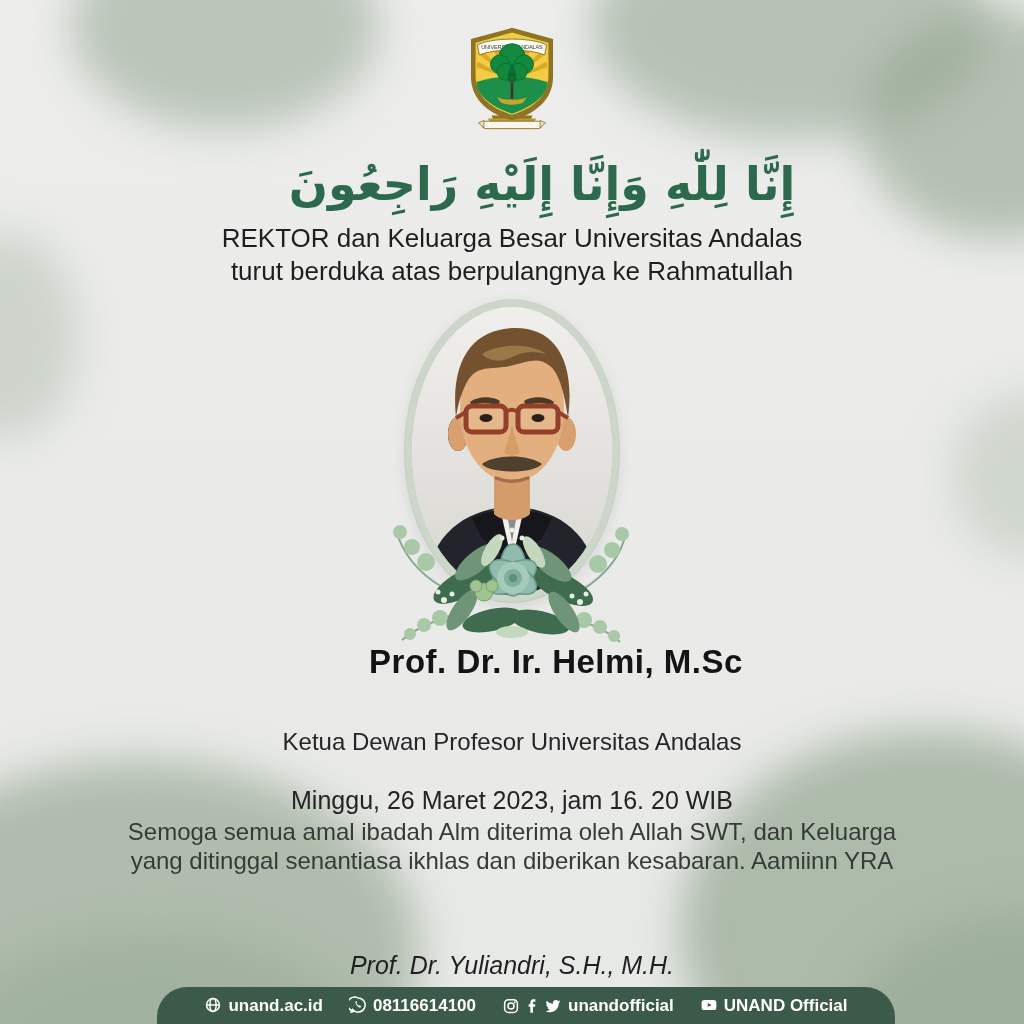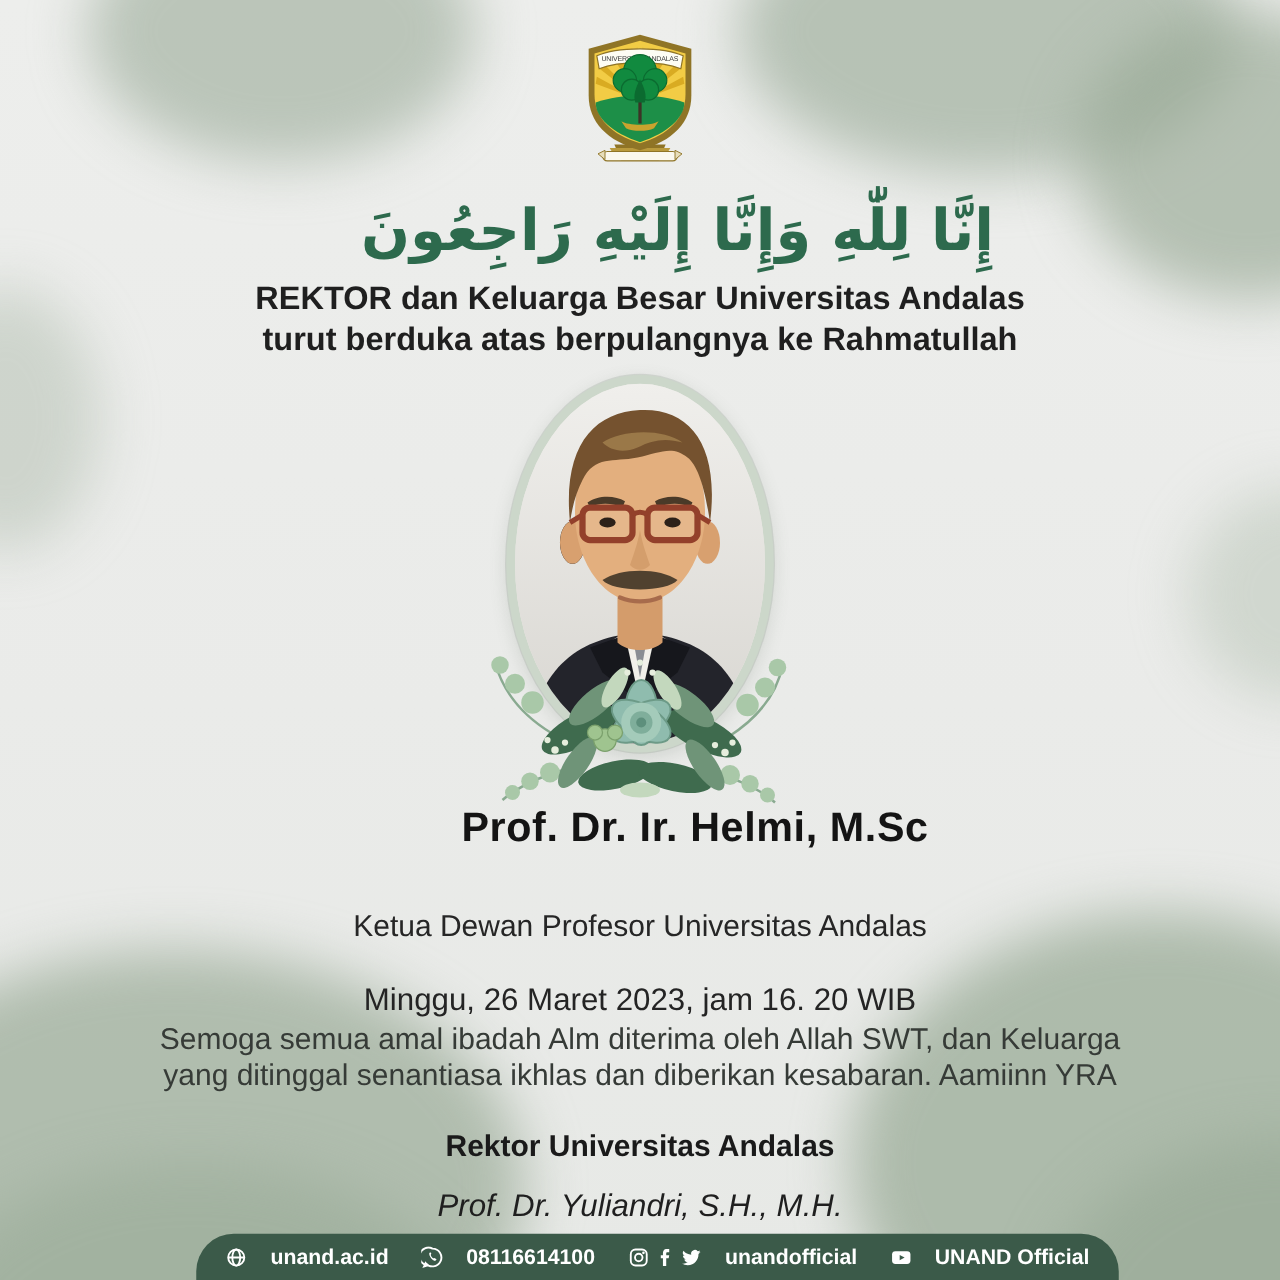"REKTOR dan Keluarga Besar Universitas" .heading { font-weight: bold -> none }
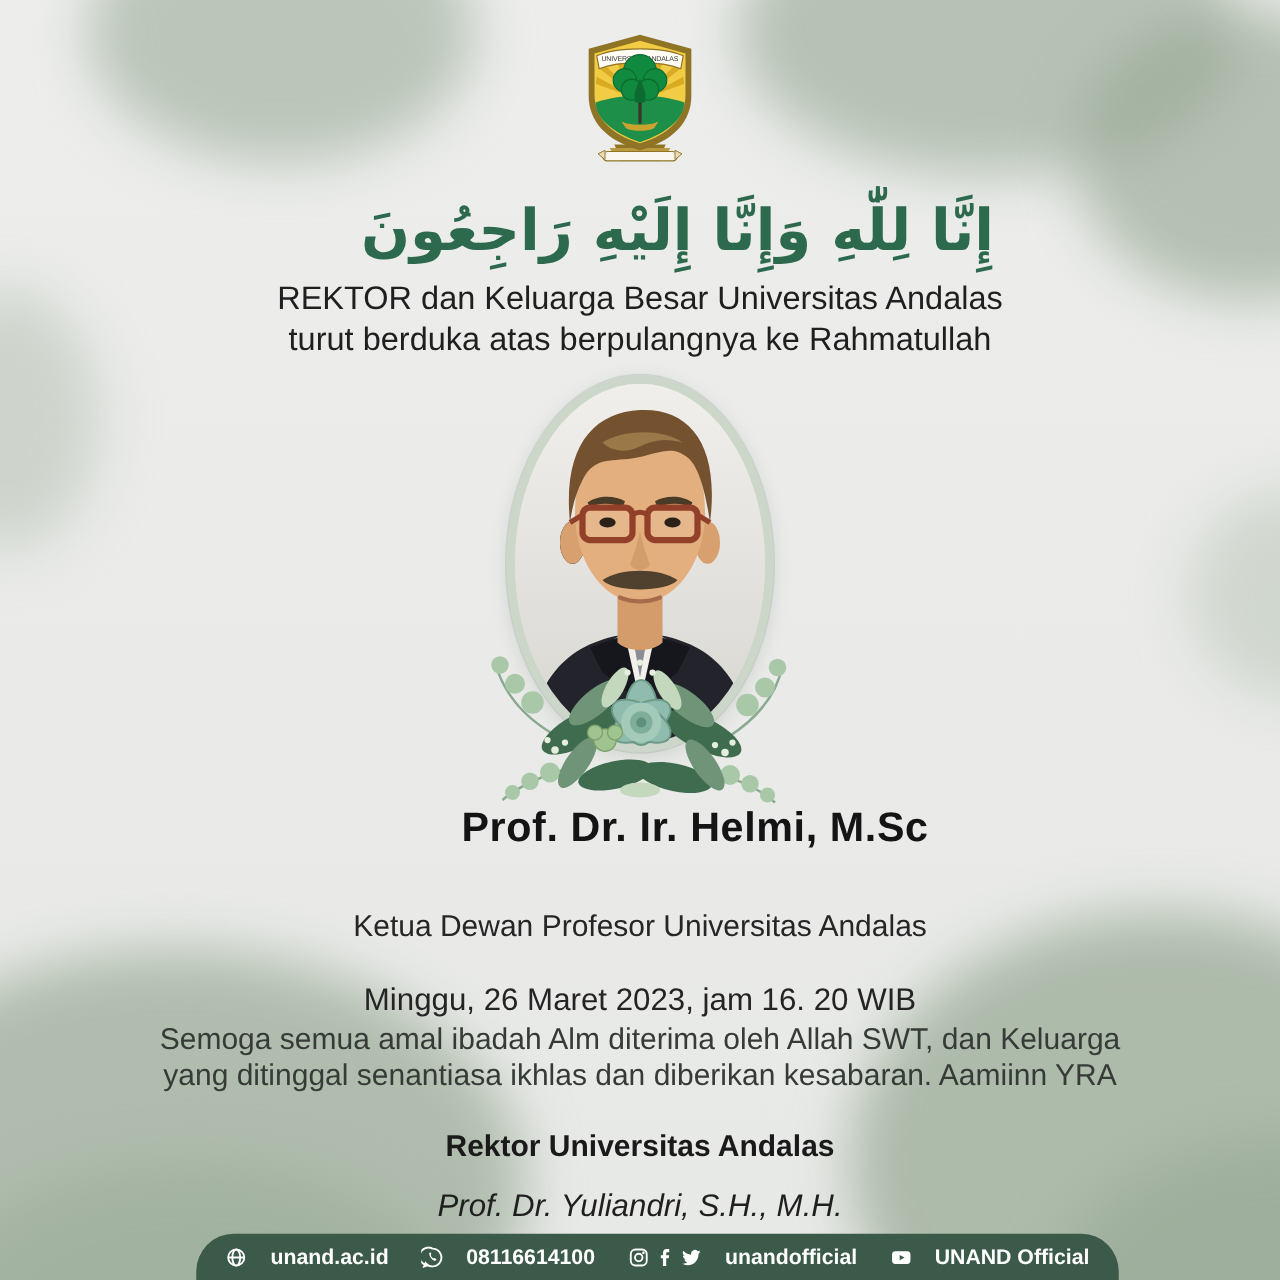"Rektor Universitas Andalas" div.center-abs { html: <div>Rektor Universitas Andalas</div> -> none }
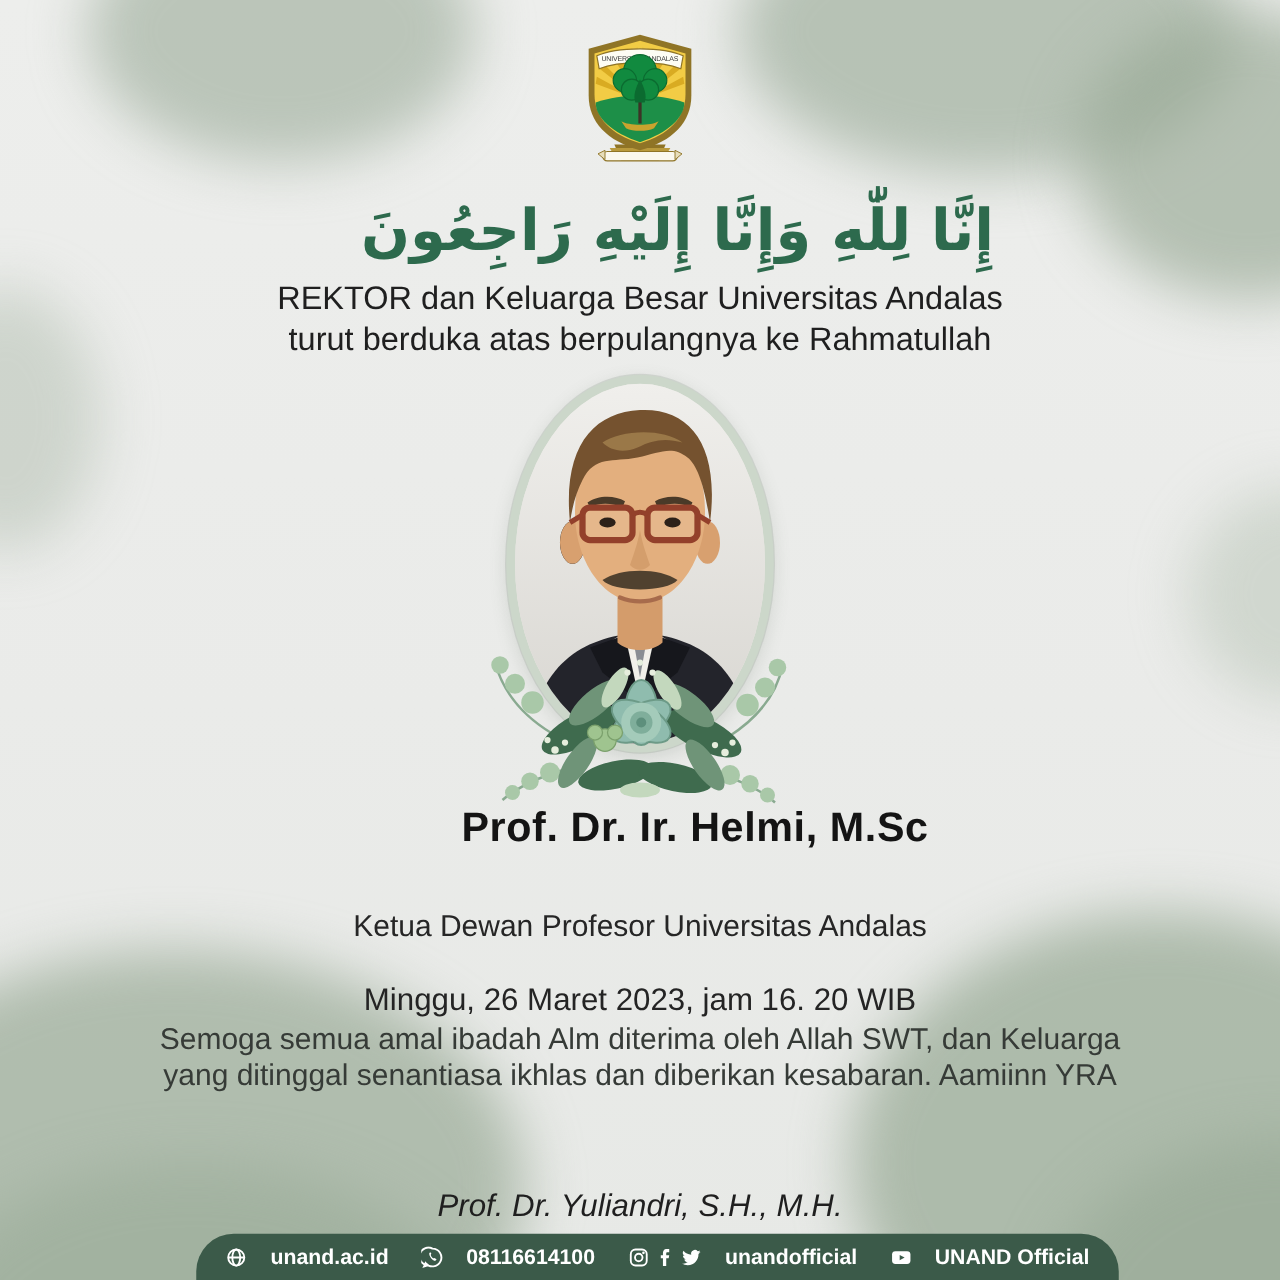"unand.ac.id" .f-item { align-items: center -> none; gap: 18px -> 6px }
